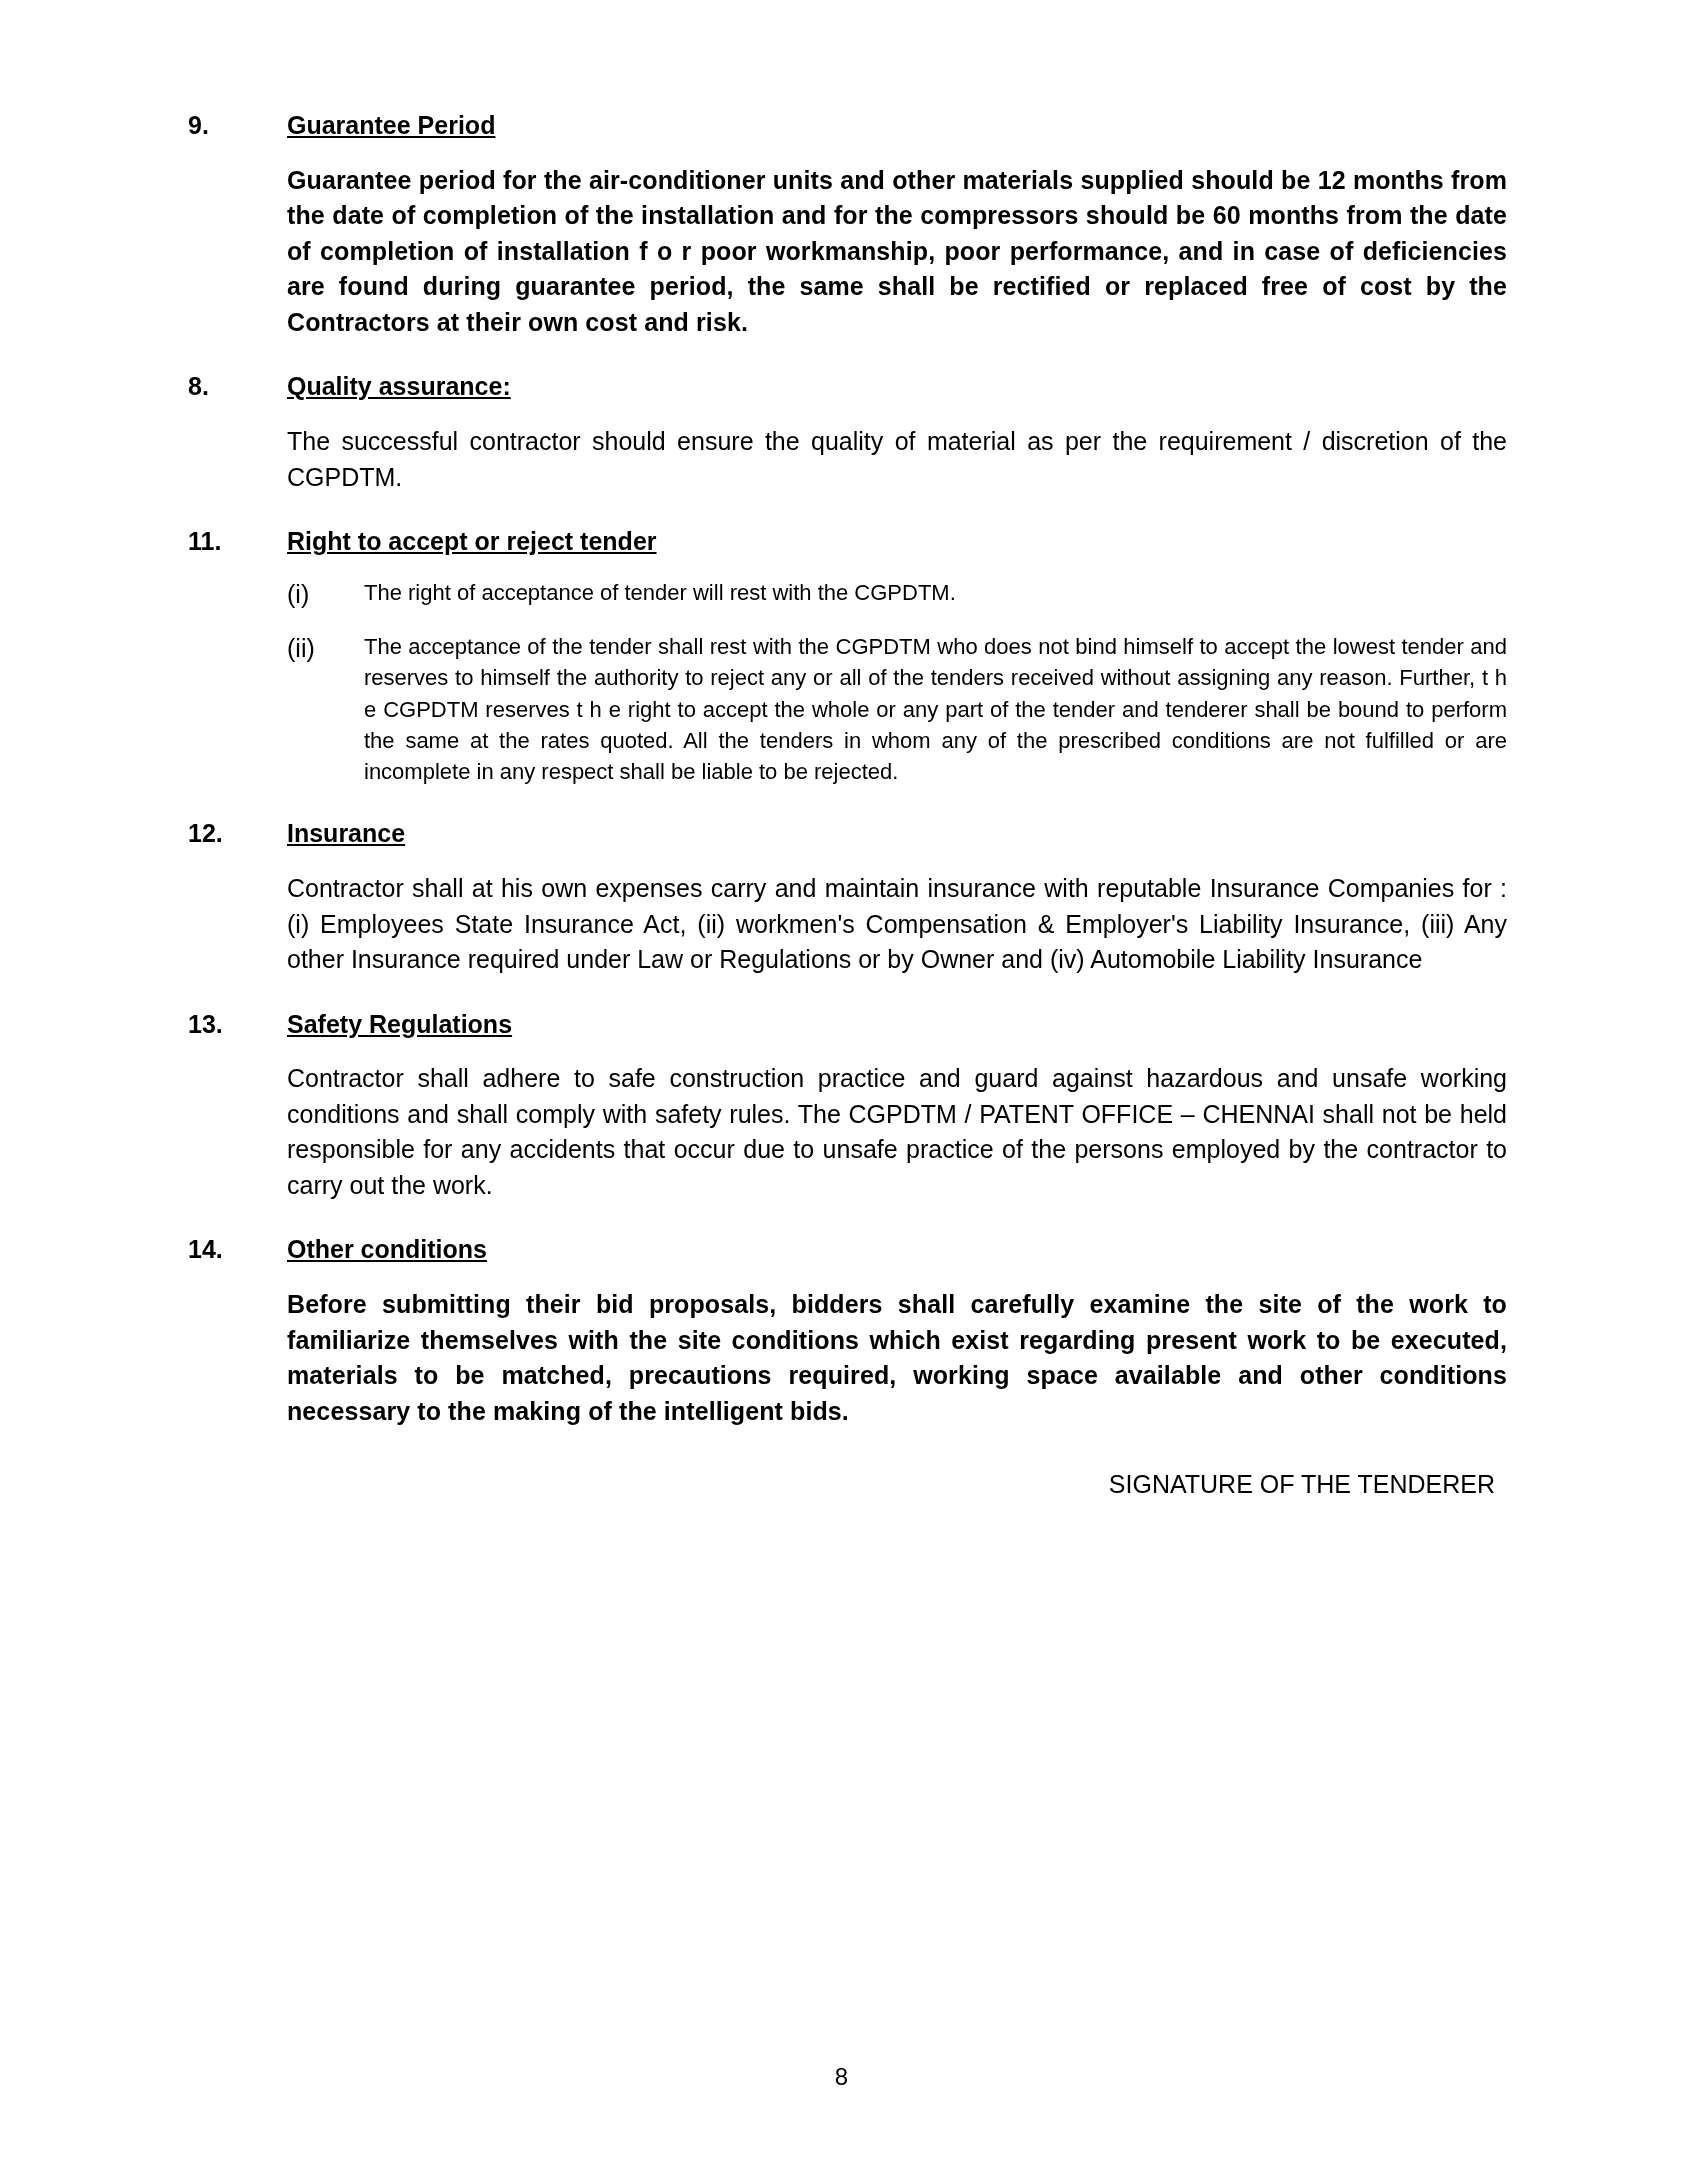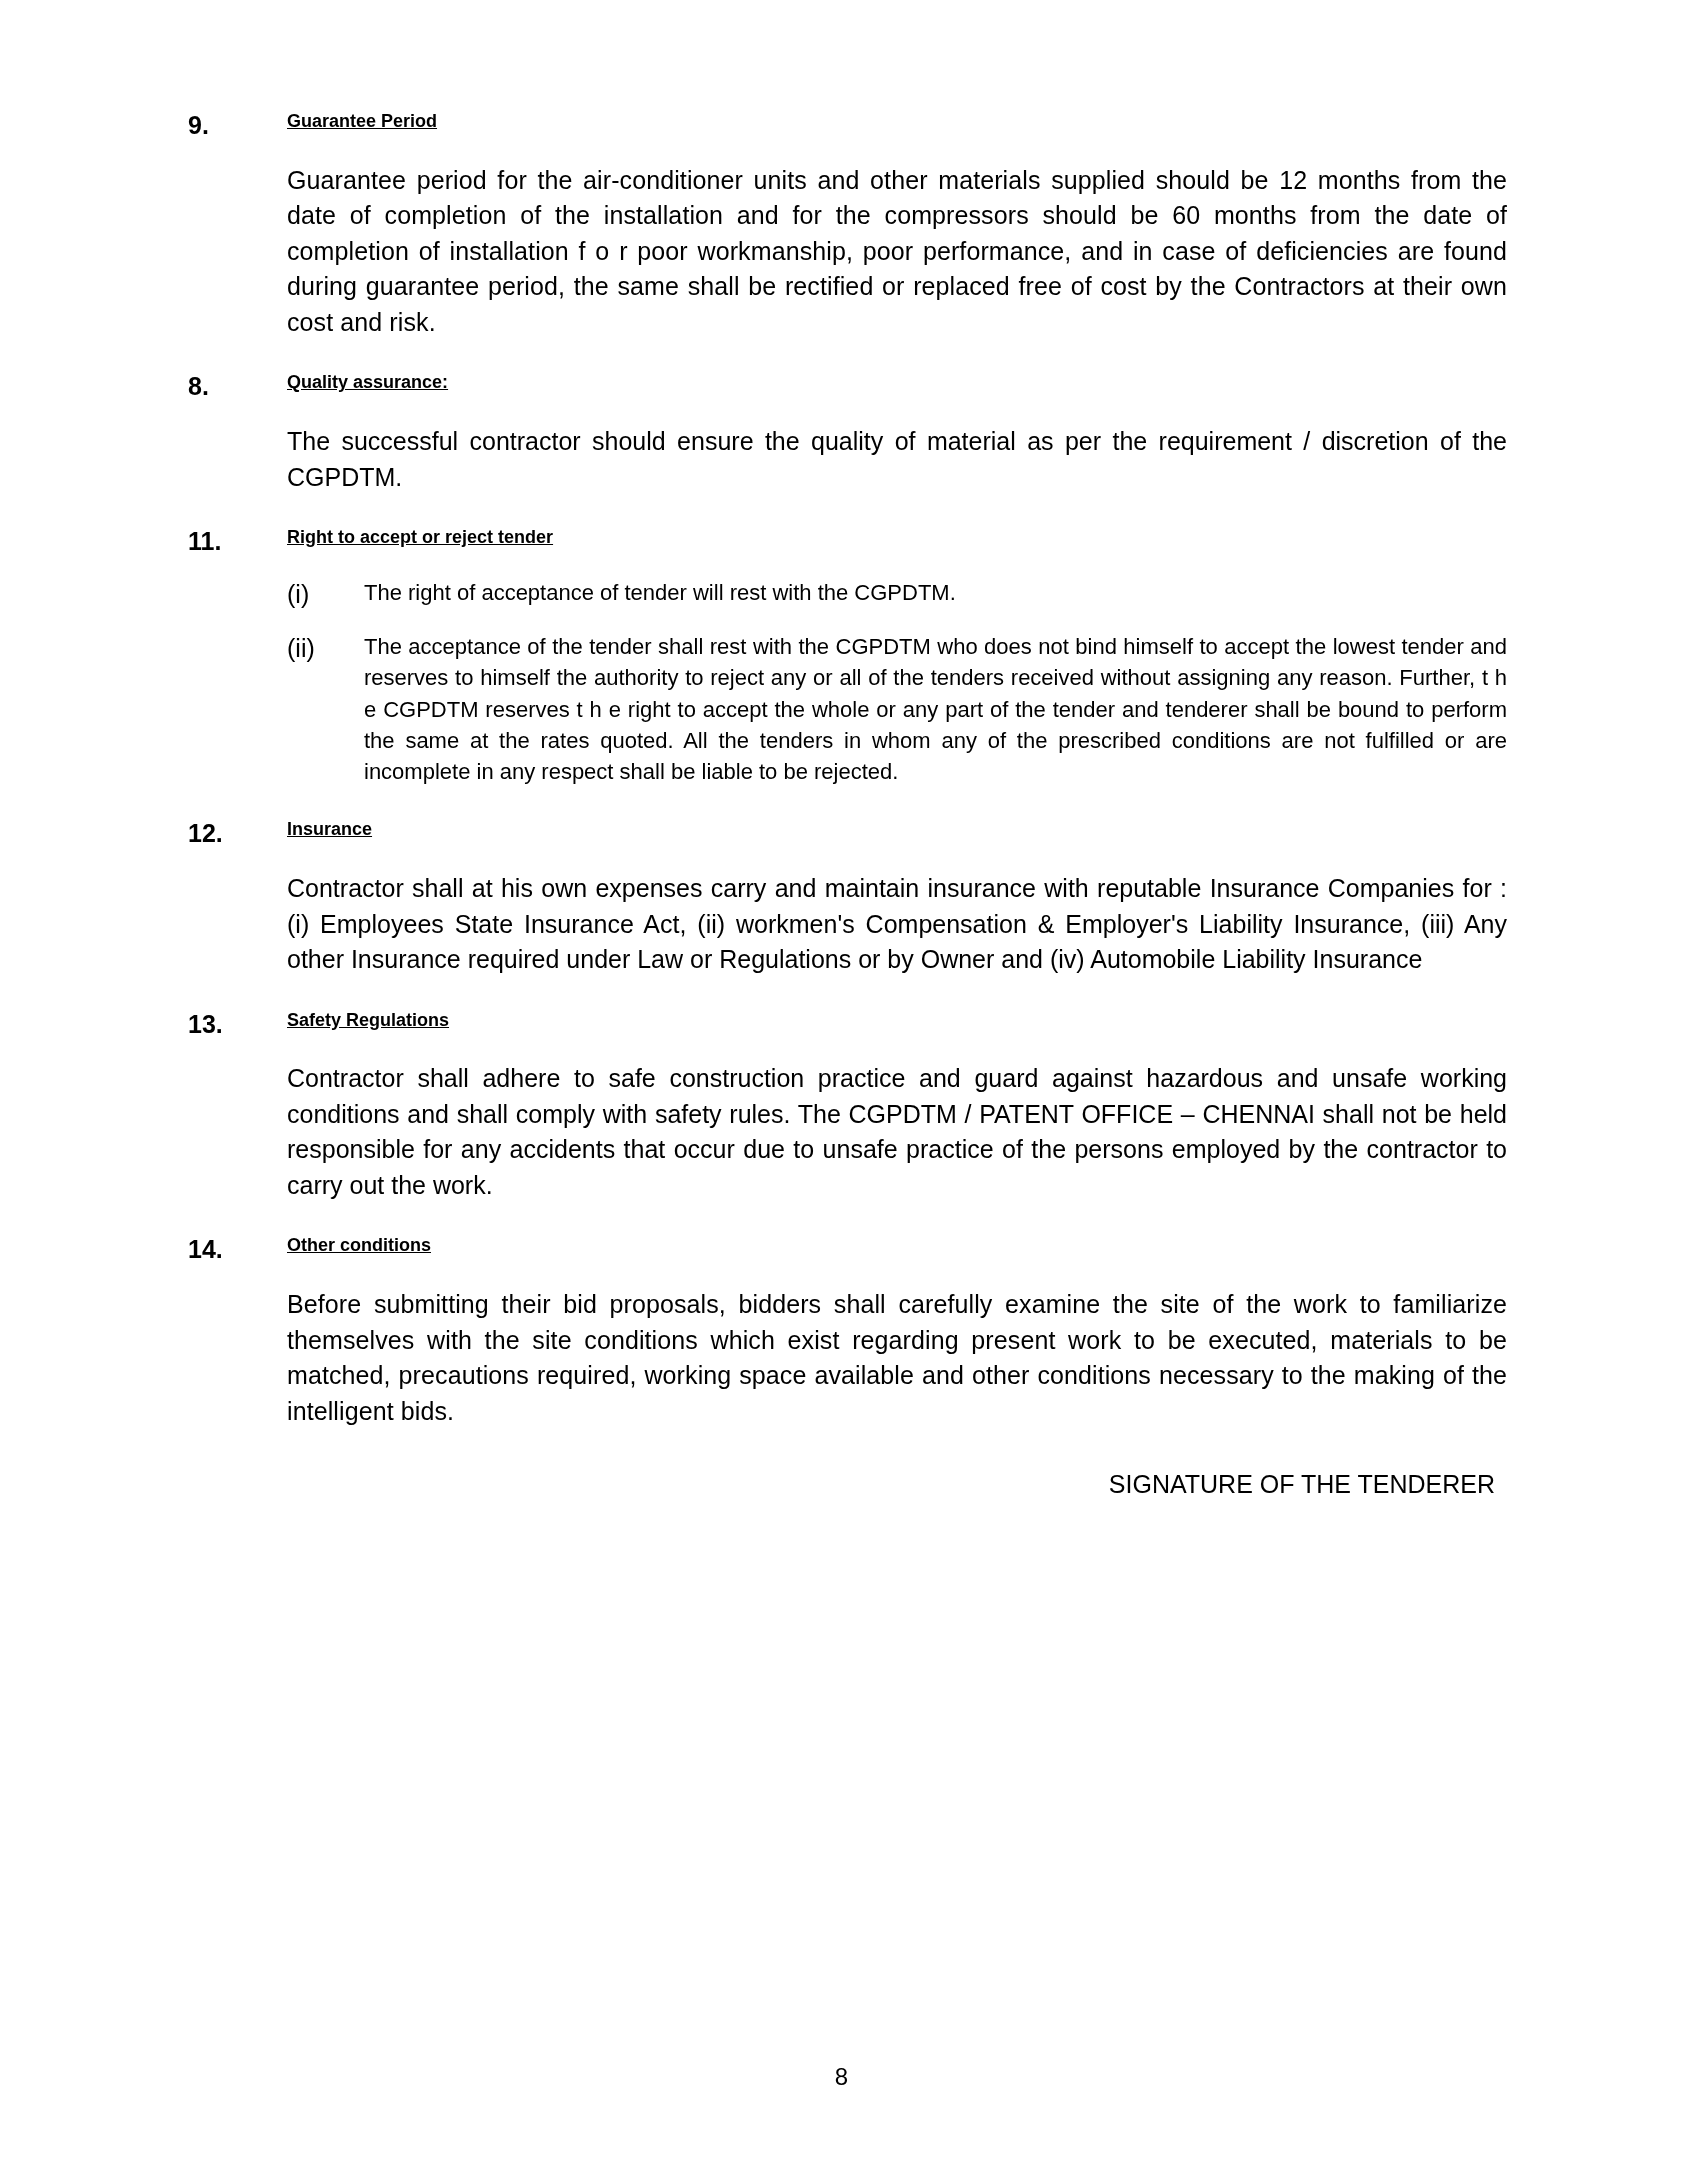"Guarantee Period" .clause-title { font-size: 18px -> 25px }
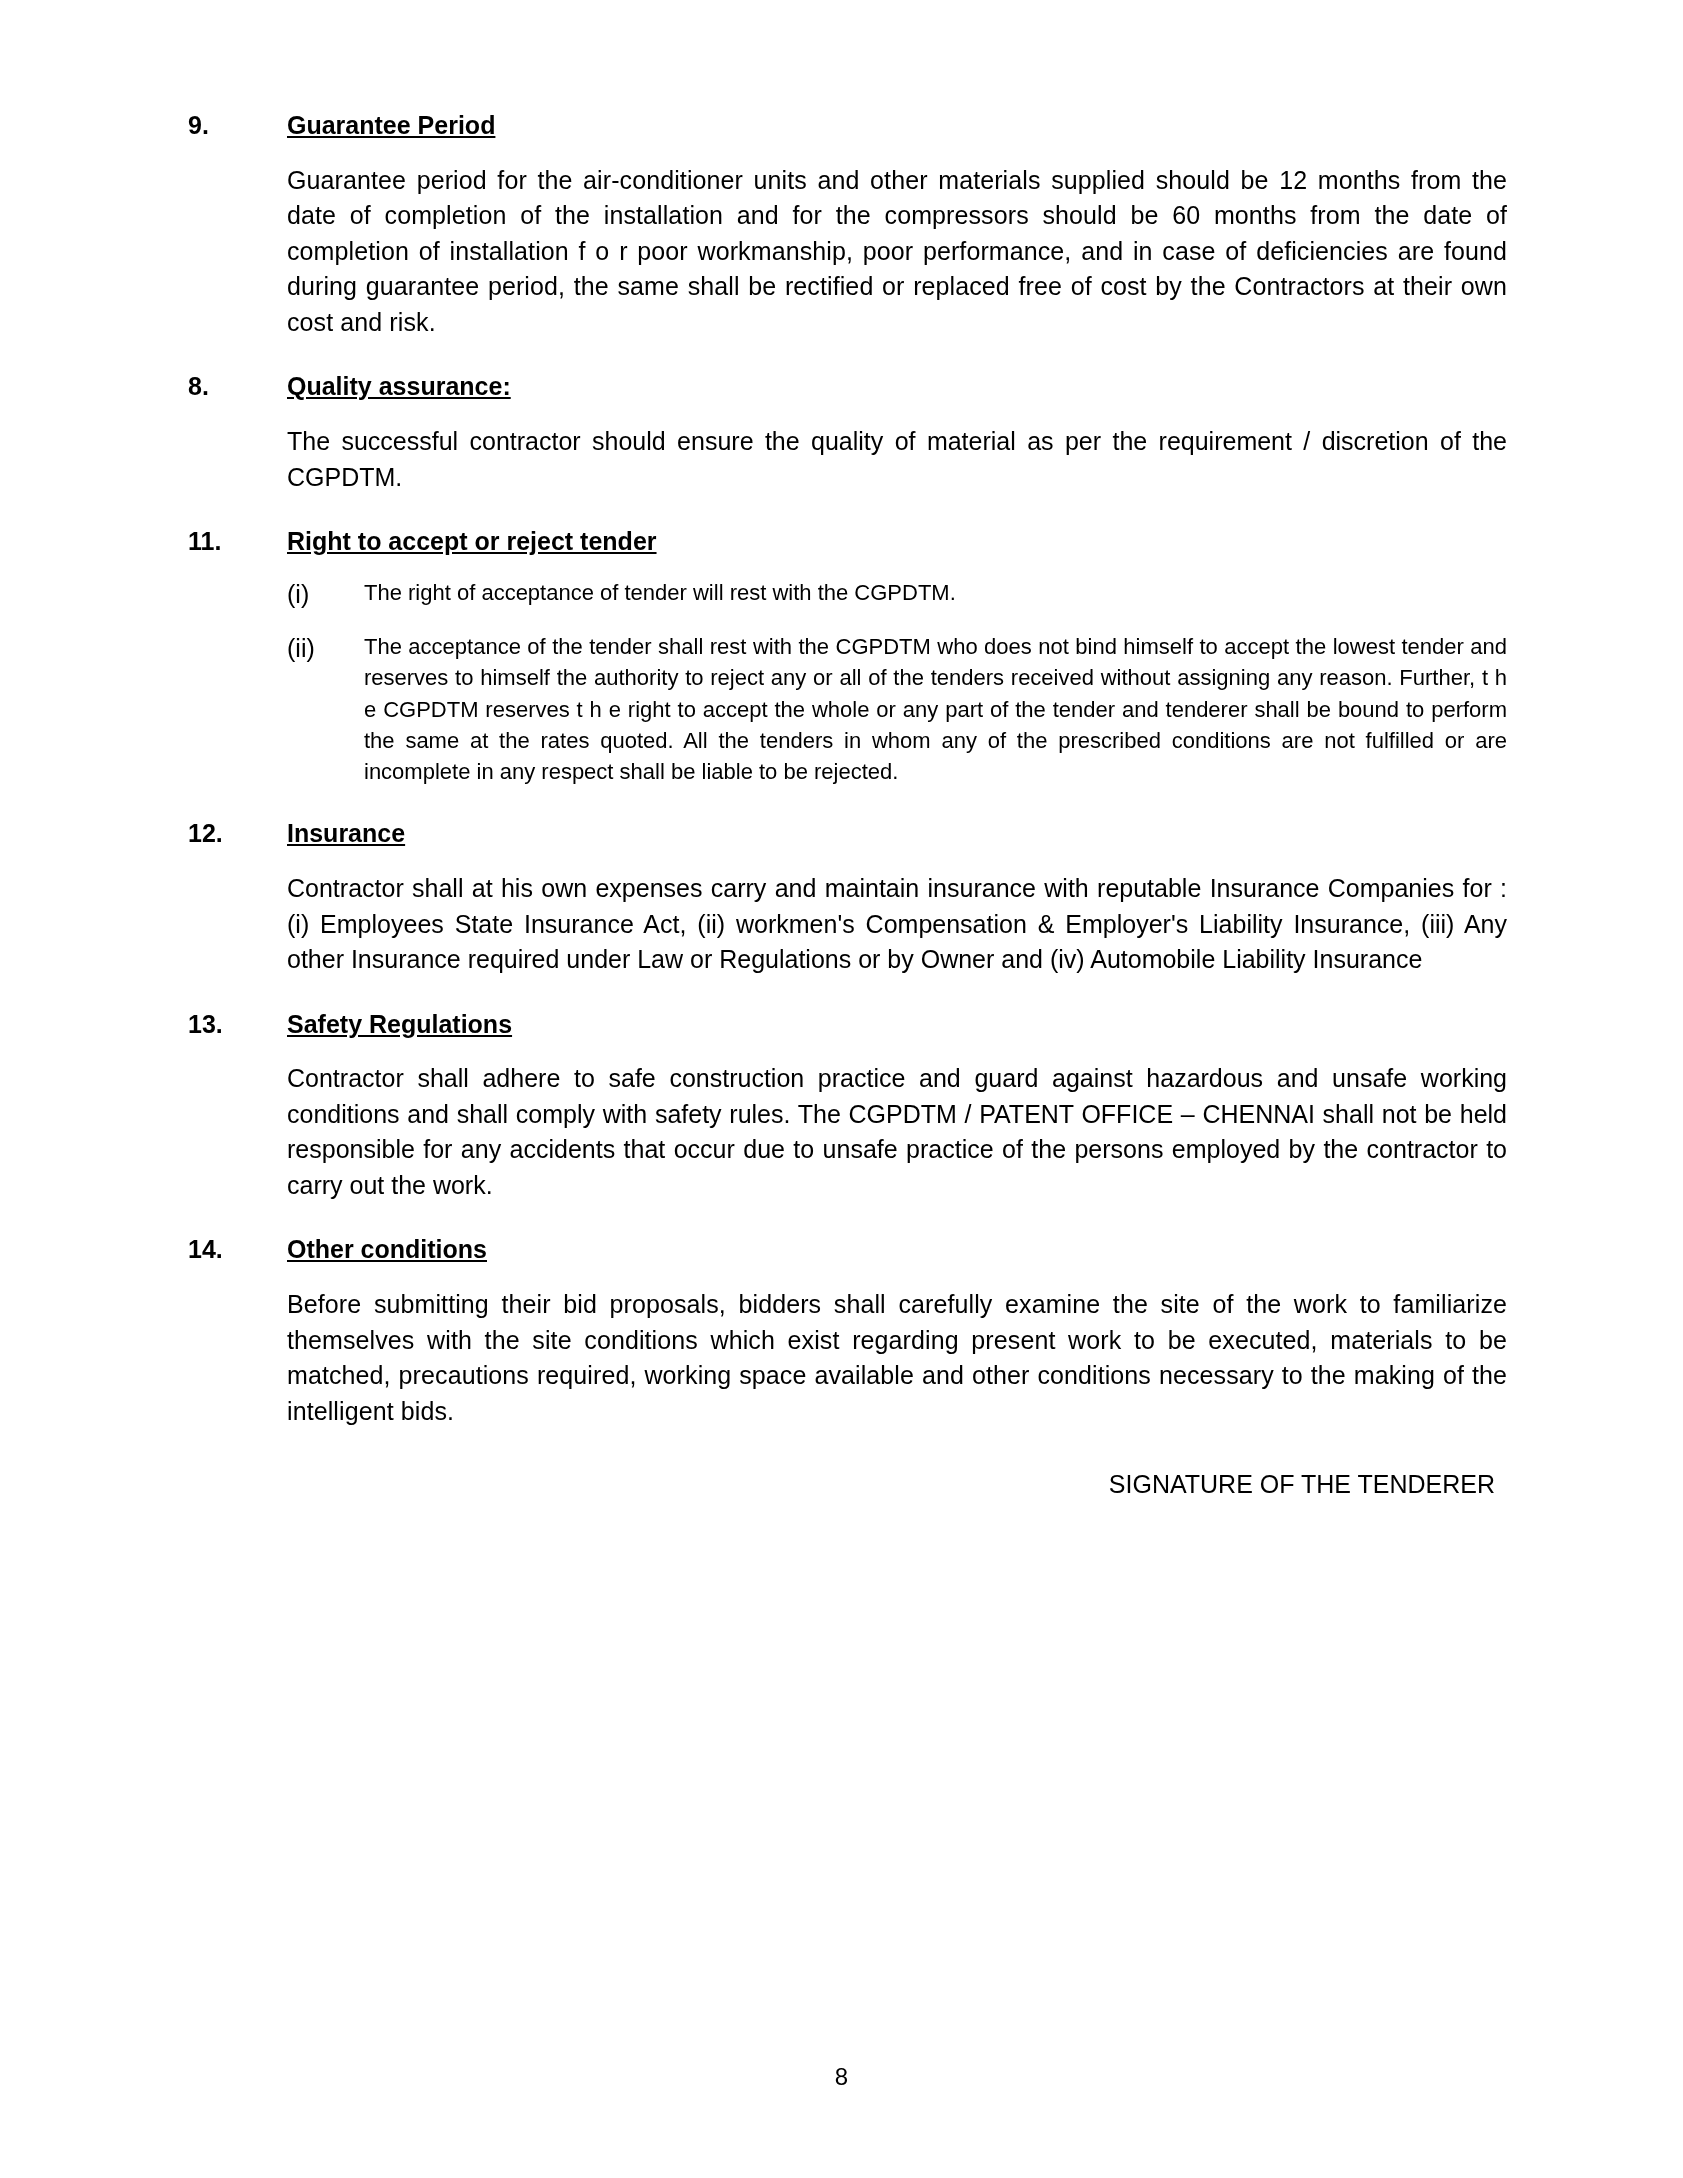"Guarantee period for the air-conditioner" .body-text.bold { font-weight: normal -> bold }
